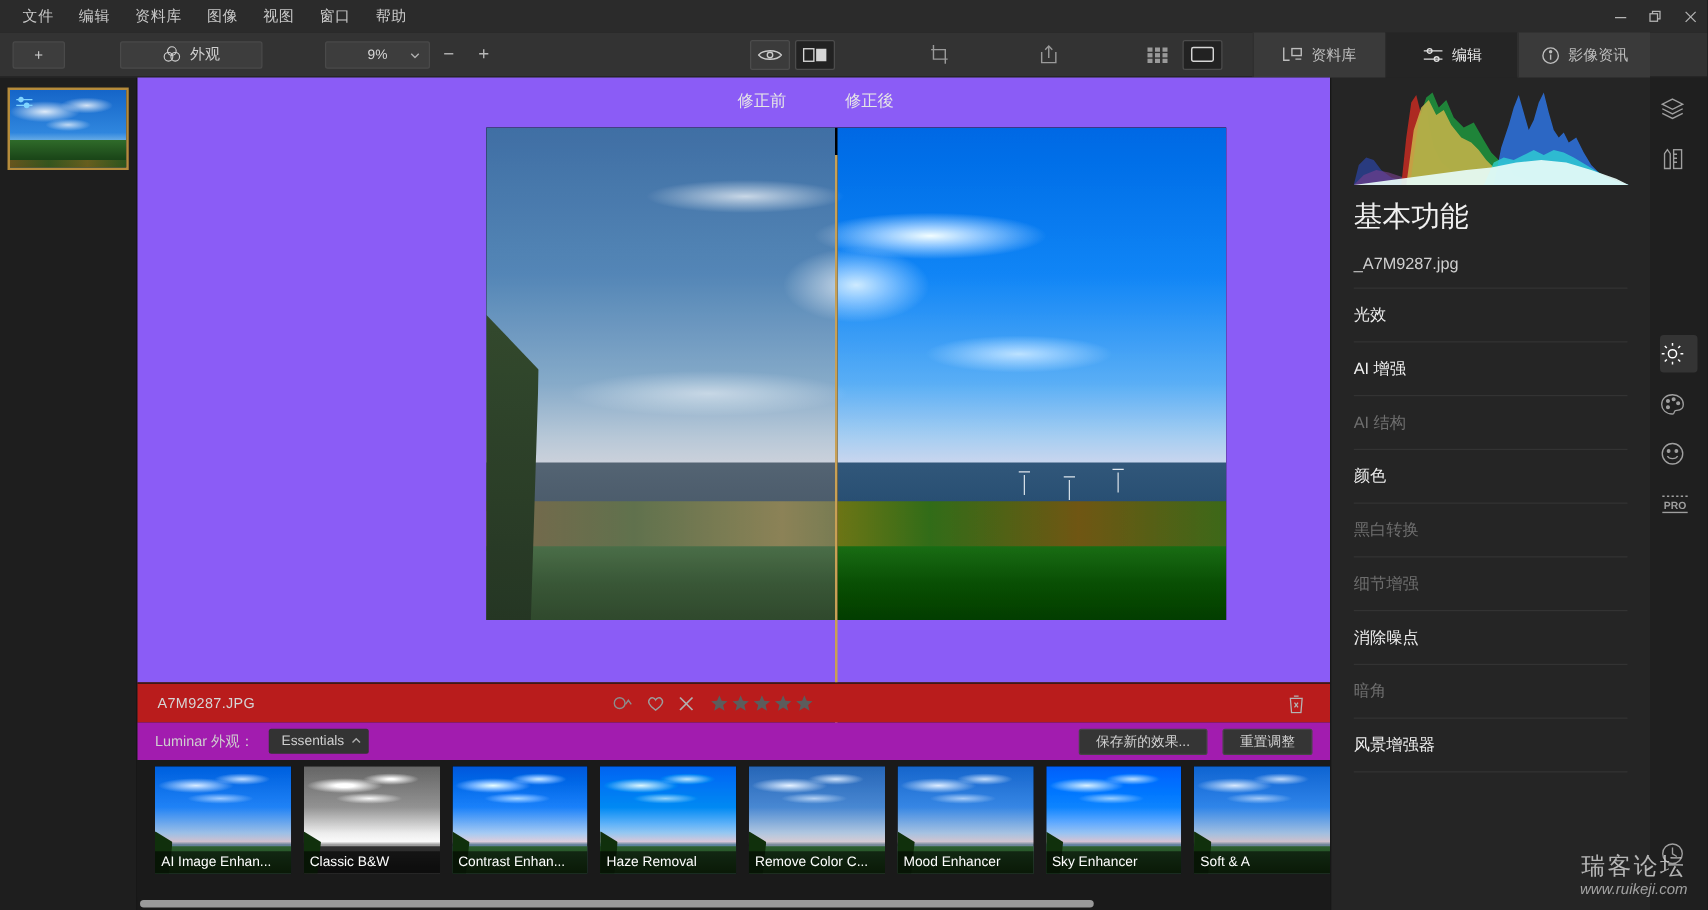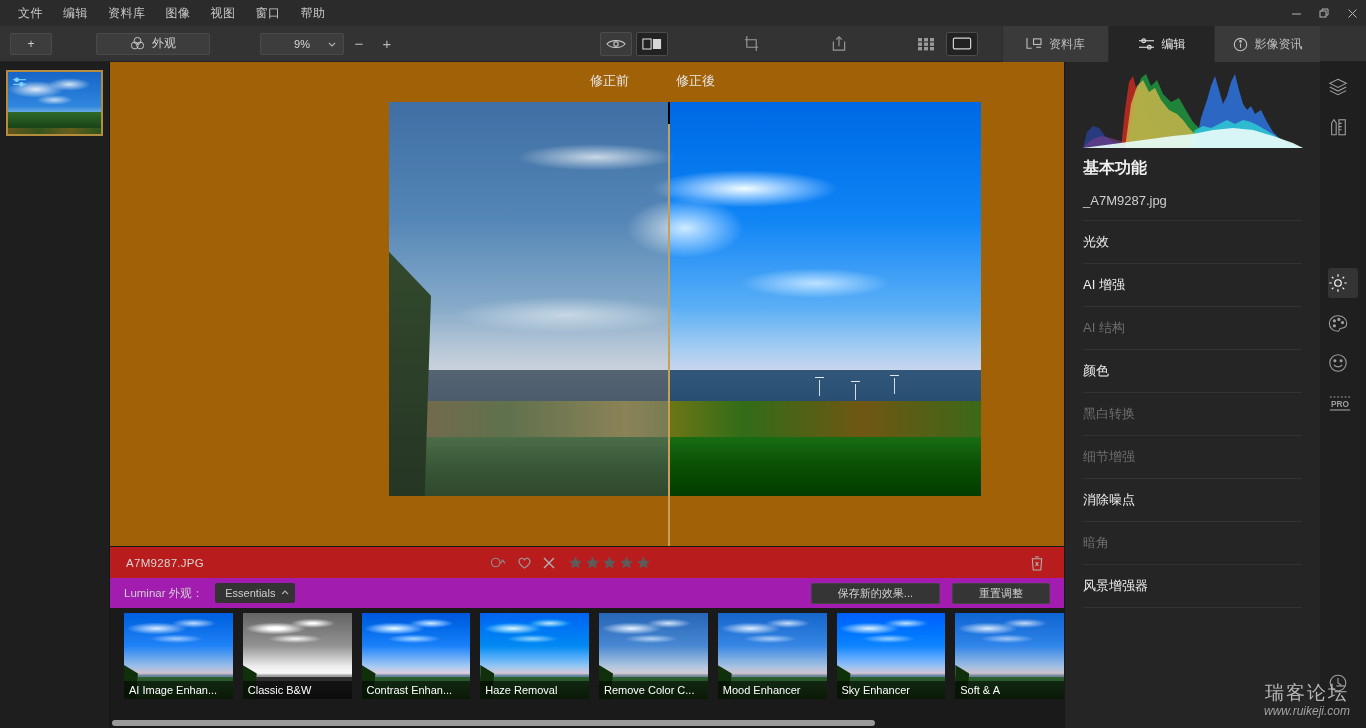"修正前" .viewer { background: #a16207 -> #8b5cf6 }
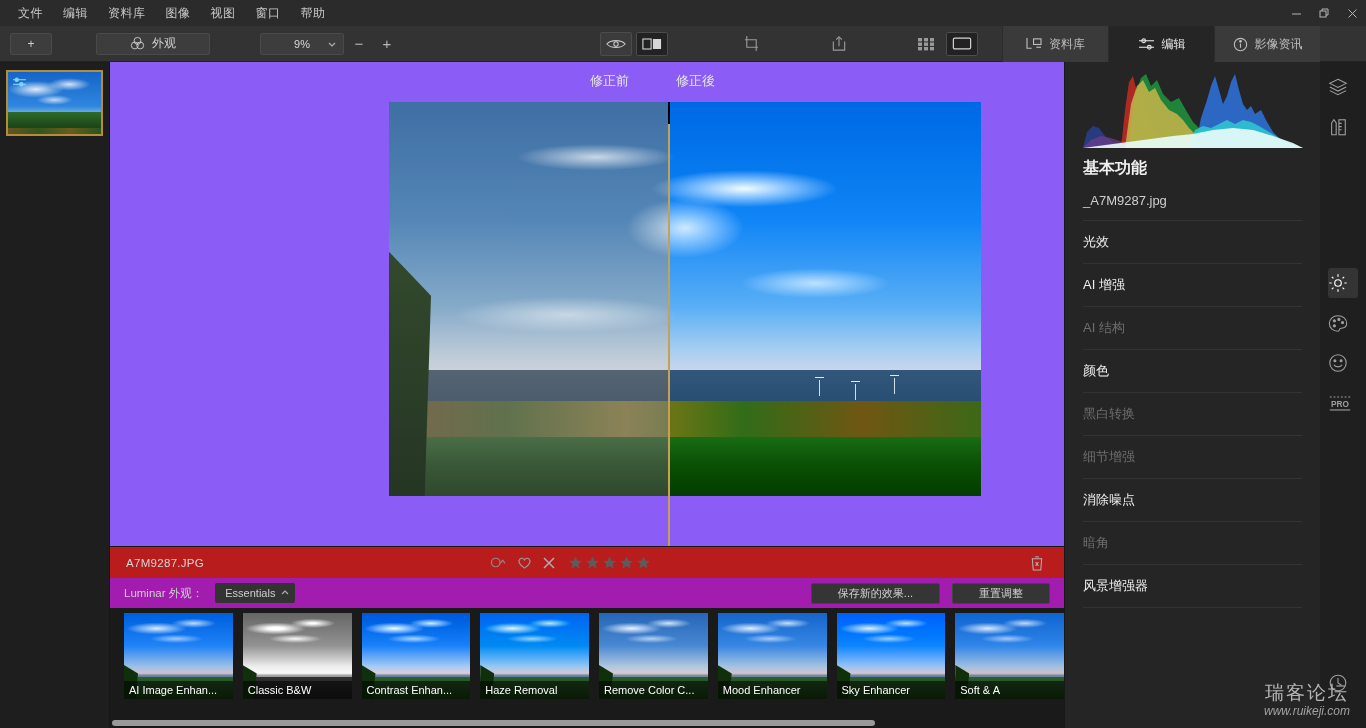"基本功能" .panel-title { font-size: 16px -> 23px; font-weight: bold -> normal }
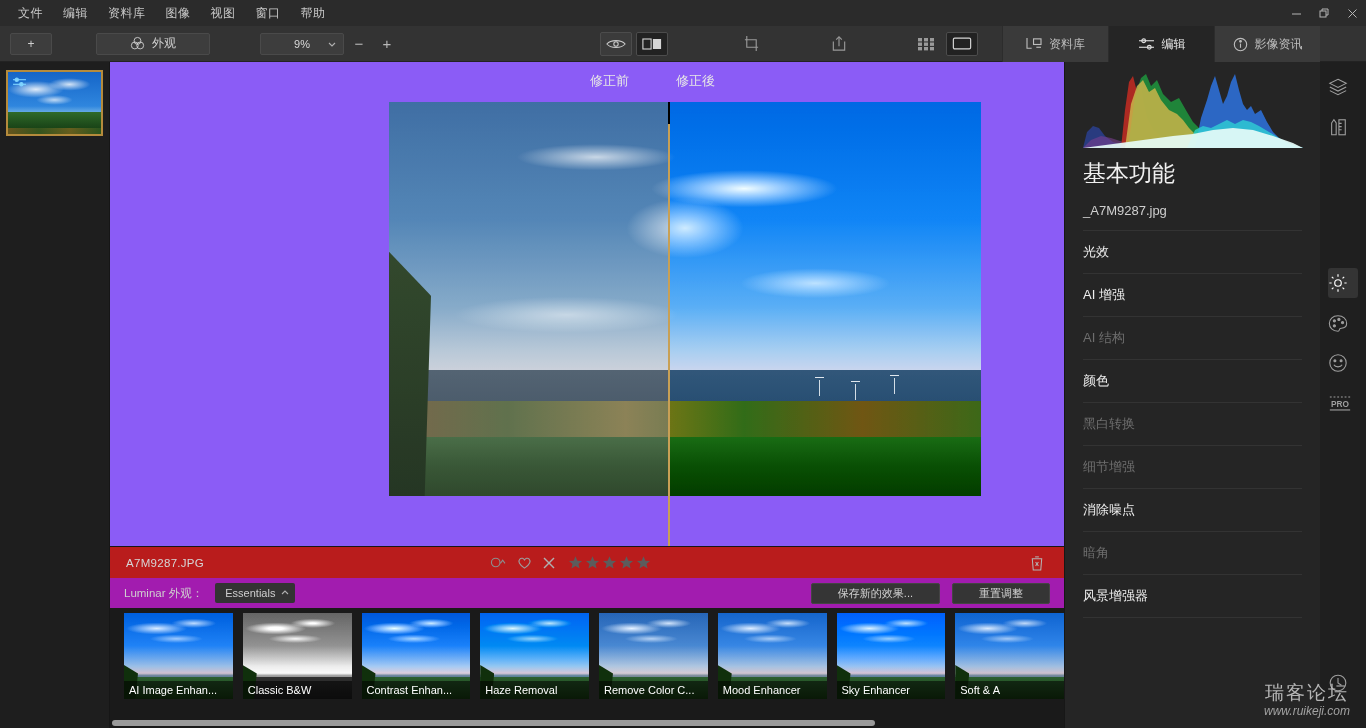"保存新的效果..." .lk-btn { padding: 0 26px -> 0 13px }
